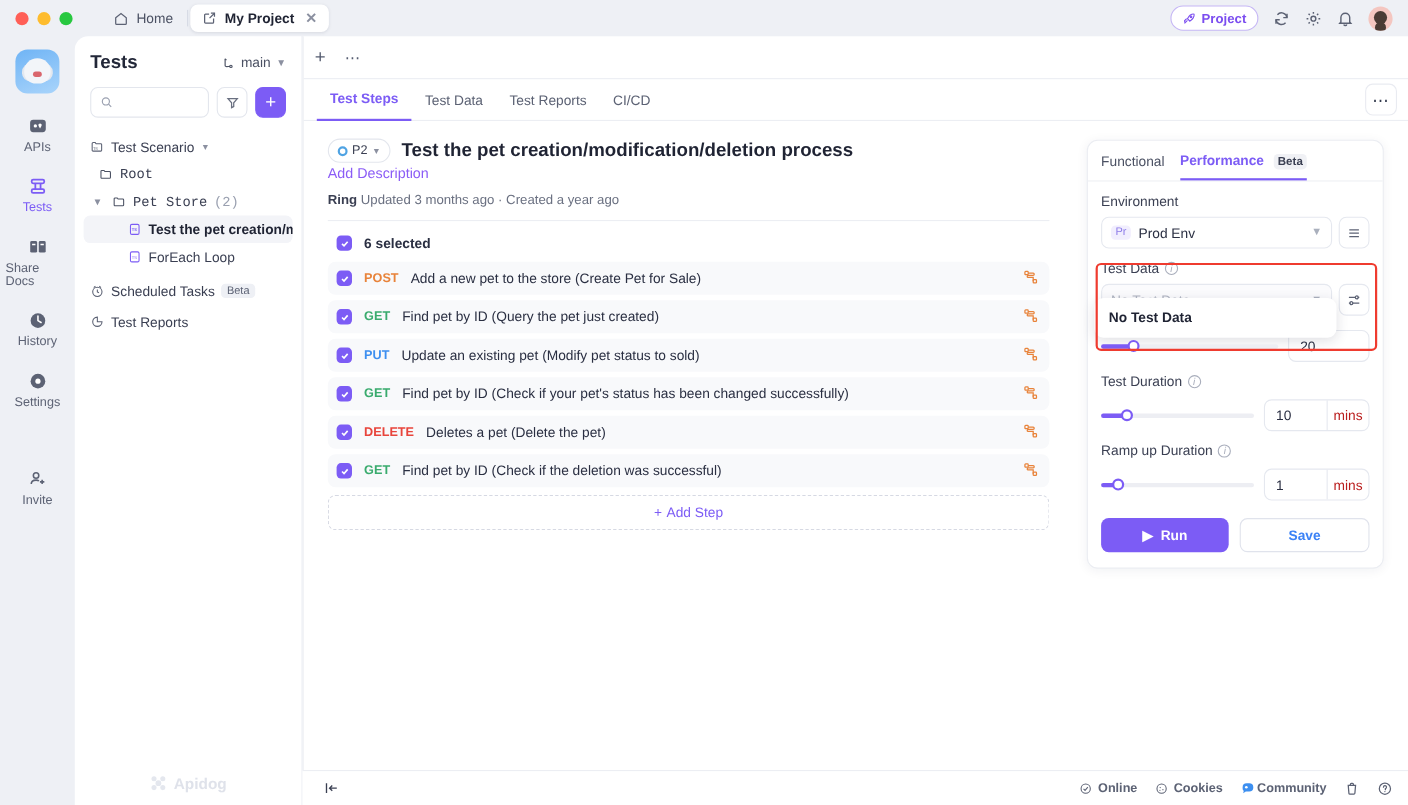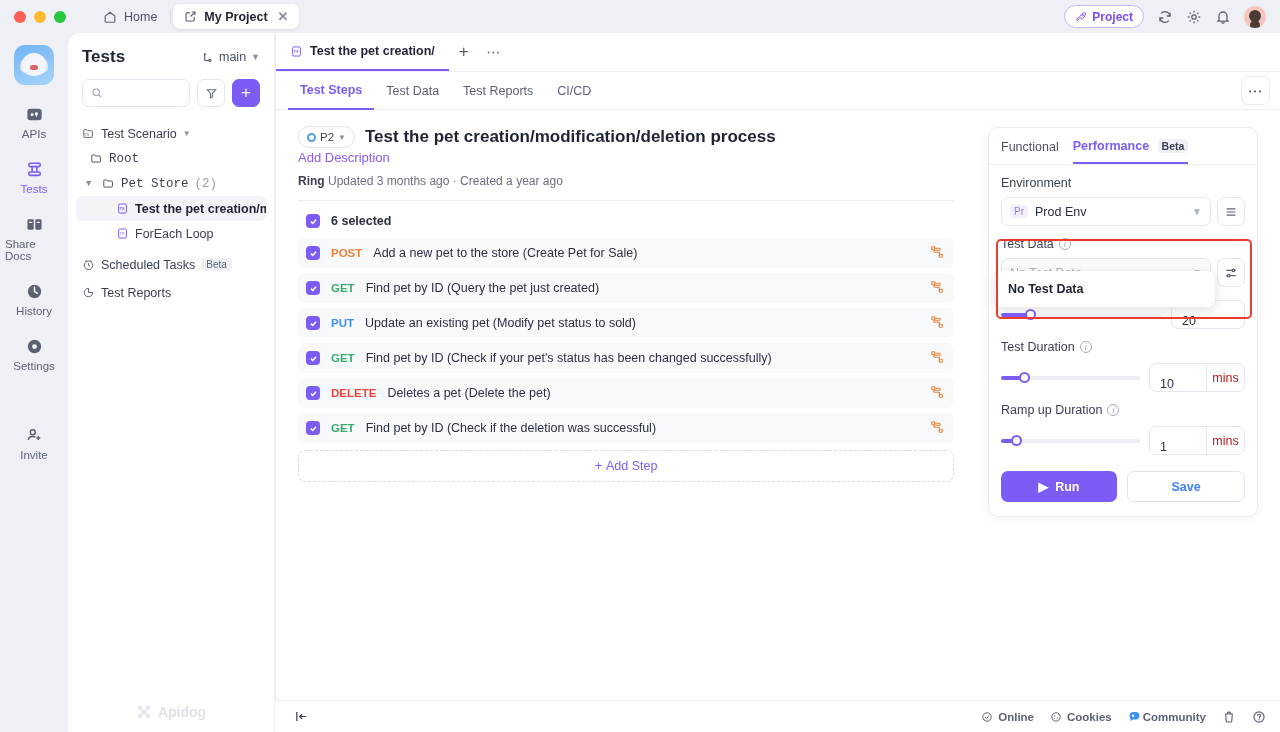"Test the pet creation/" div.doctab { html: <div> <span> <svg> <rect></rect> <text>TS</text> </svg> </span> <span>Test the pet creation/</span> </div> -> none }
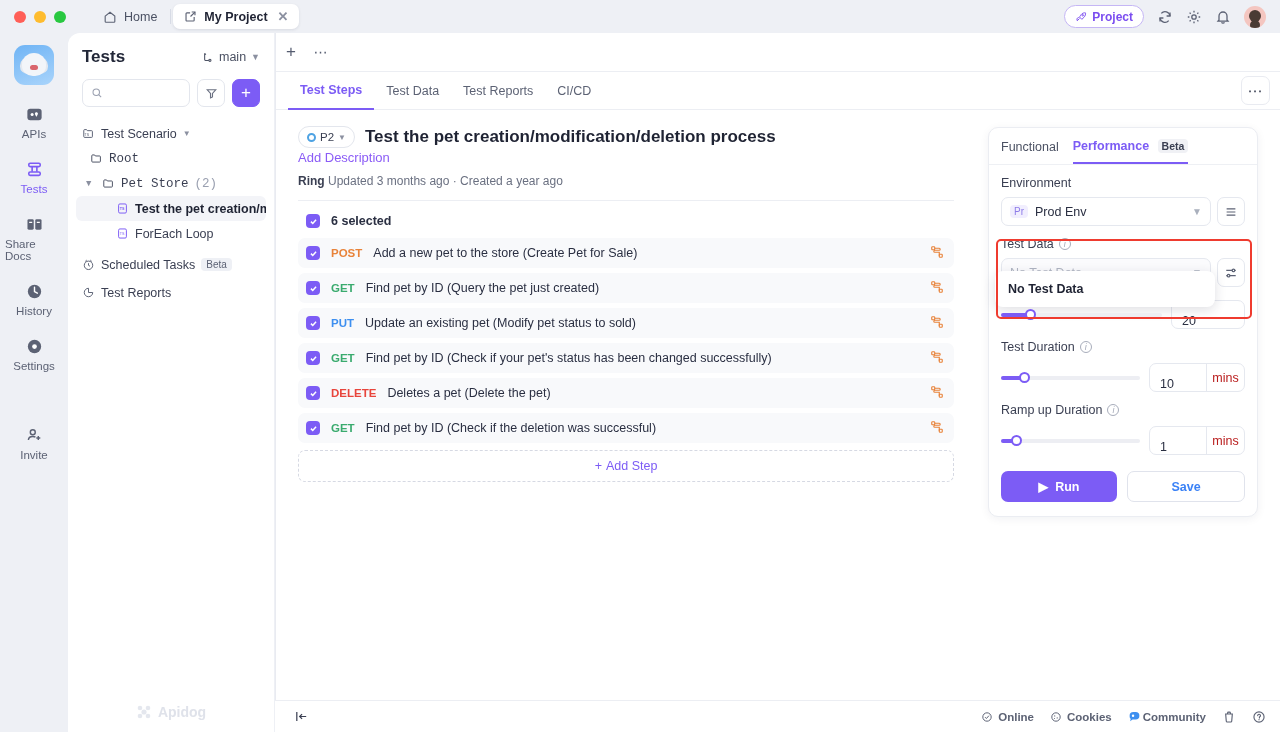"20" .numbox { align-items: flex-end -> center }
